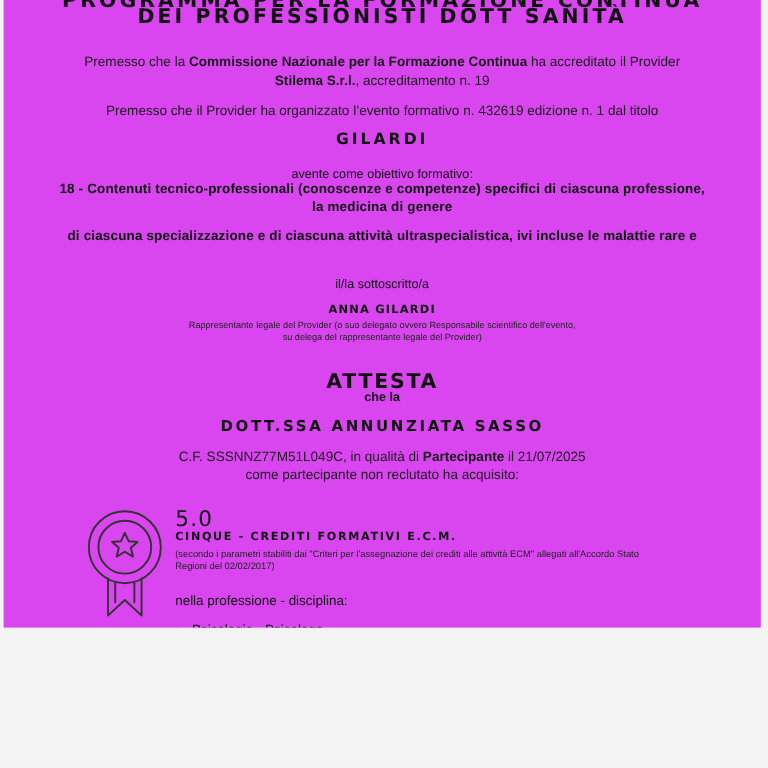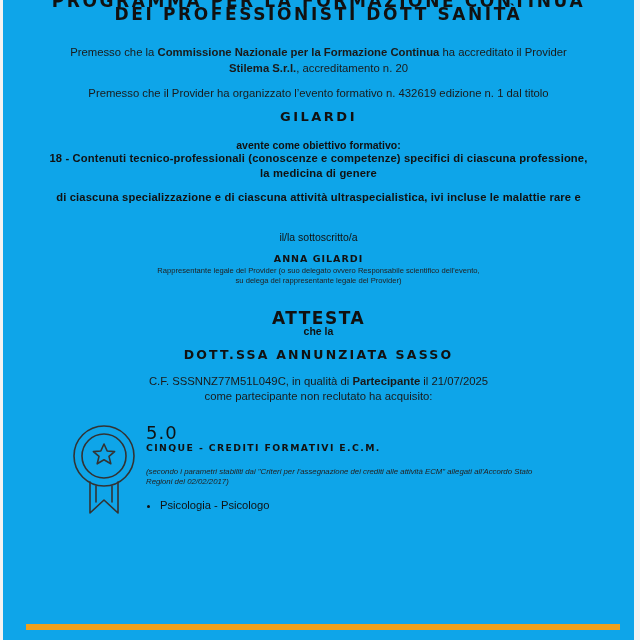"PROGRAMMA PER LA FORMAZIONE CONTINUA" .page { background: #0ea5e9 -> #d946ef; height: 640px -> 523px }
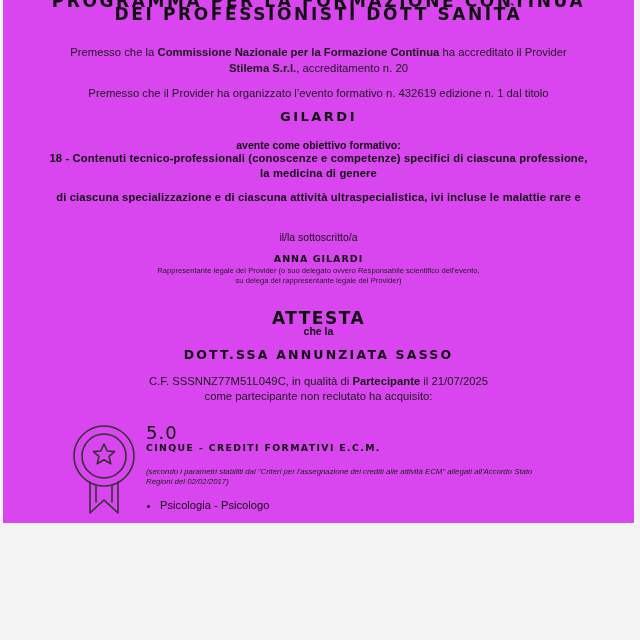", accreditamento n. 20" span { text: 20 -> 19 }
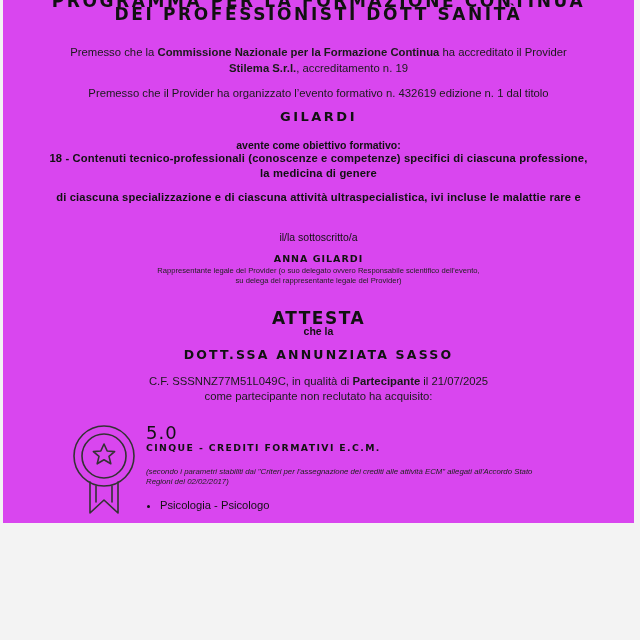"avente come obiettivo formativo:" div.center { font-weight: bold -> none }
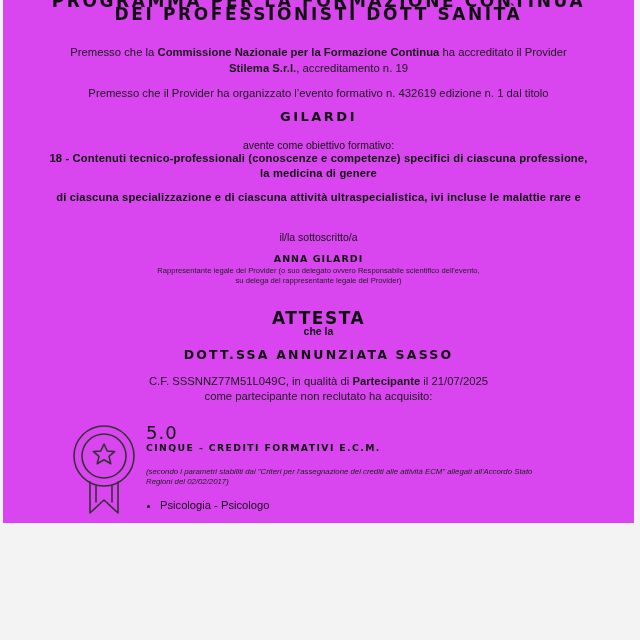"(secondo i parametri stabiliti dai" .credits-note { font-style: italic -> none; margin-top: 14px -> 4px }
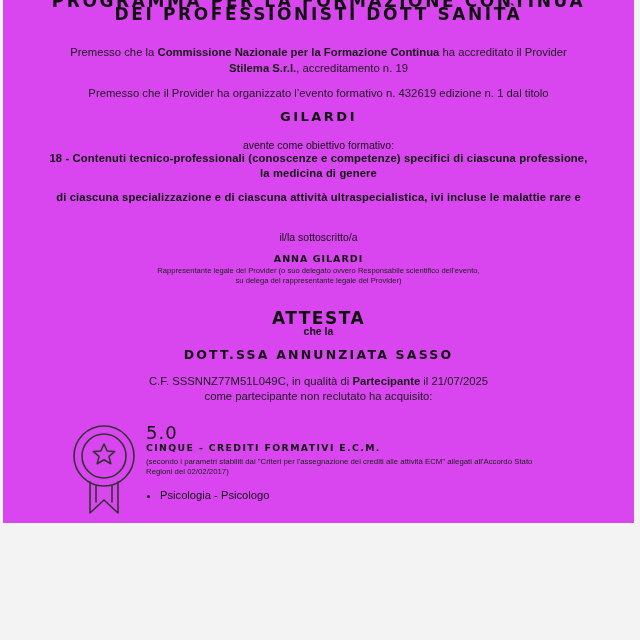"nella professione - disciplina:" div.prof-label { html: none -> <div>nella professione - disciplina:</div> }
